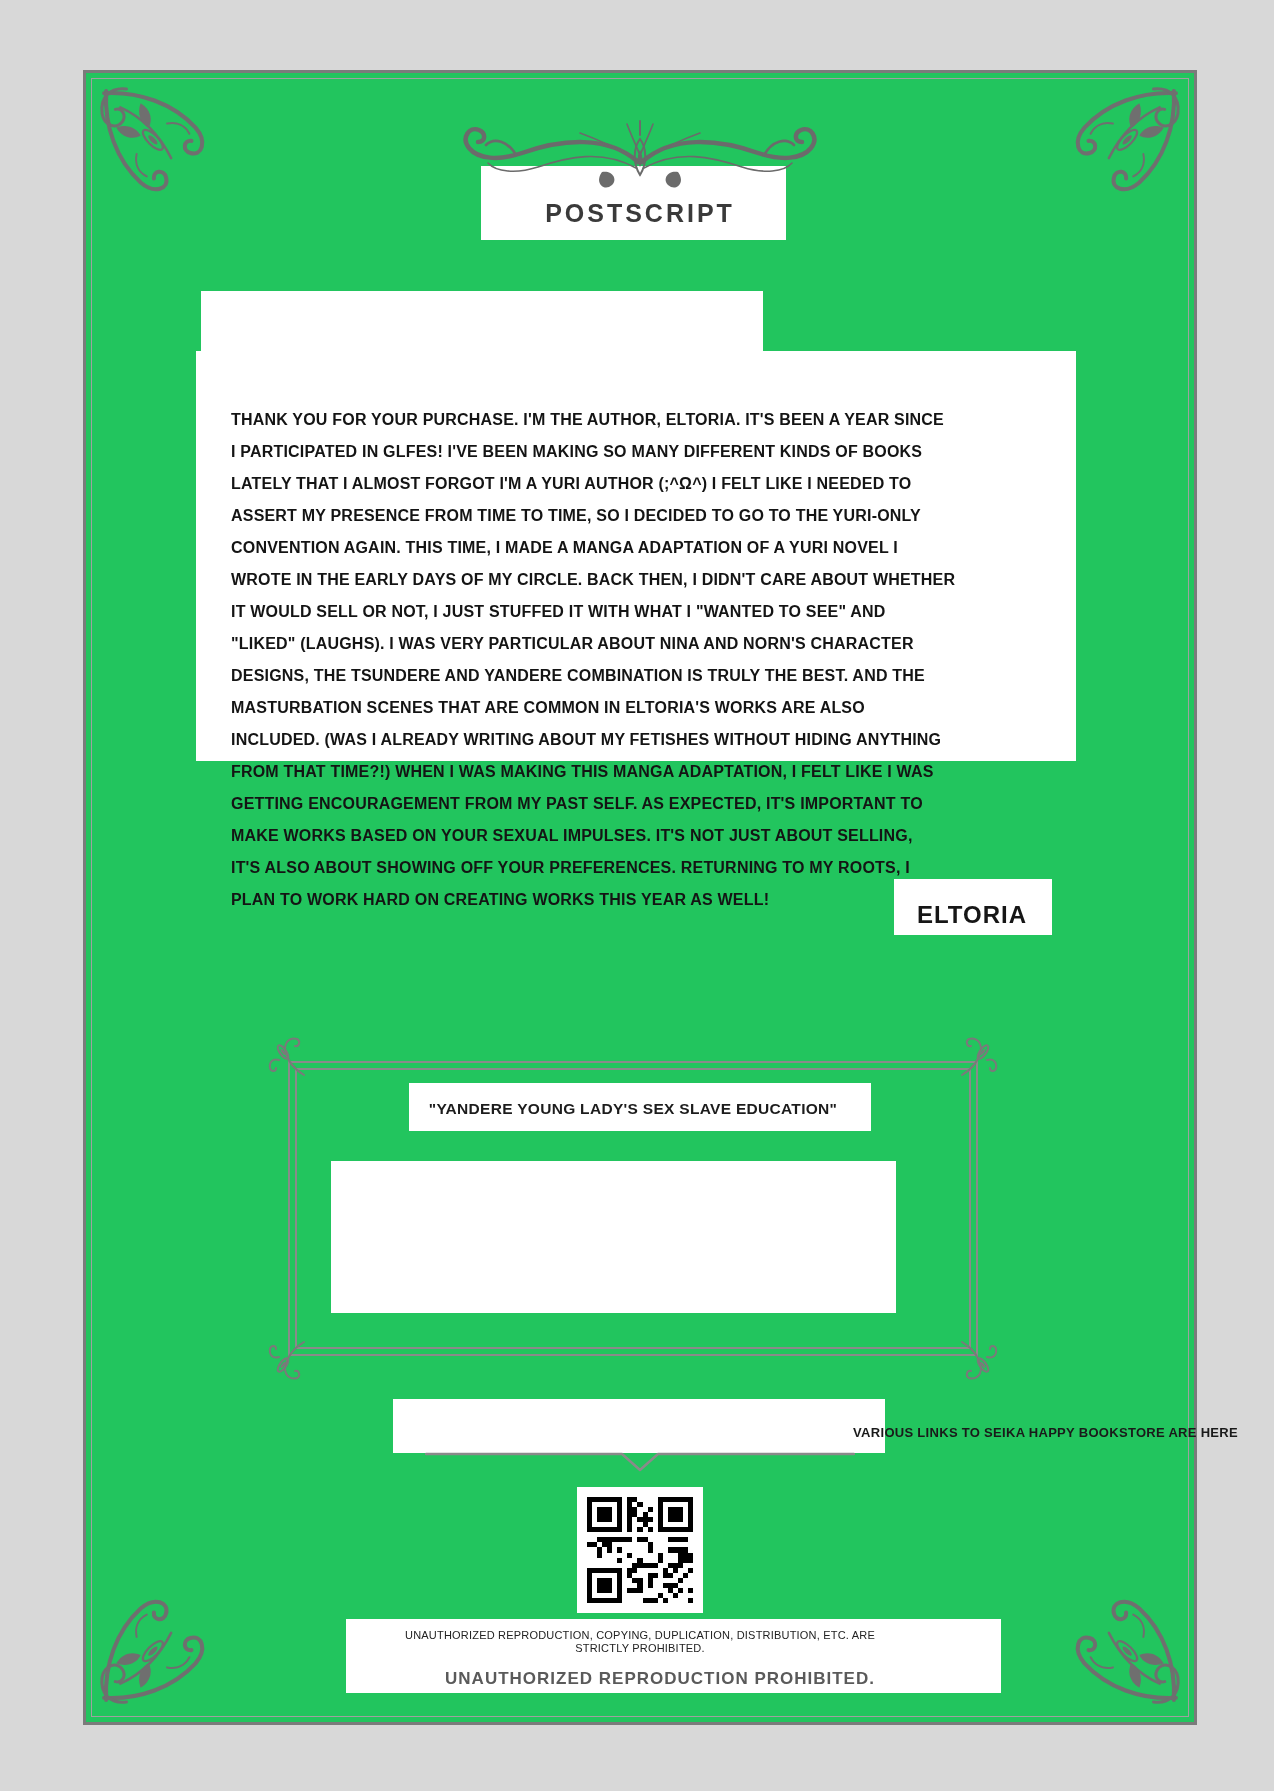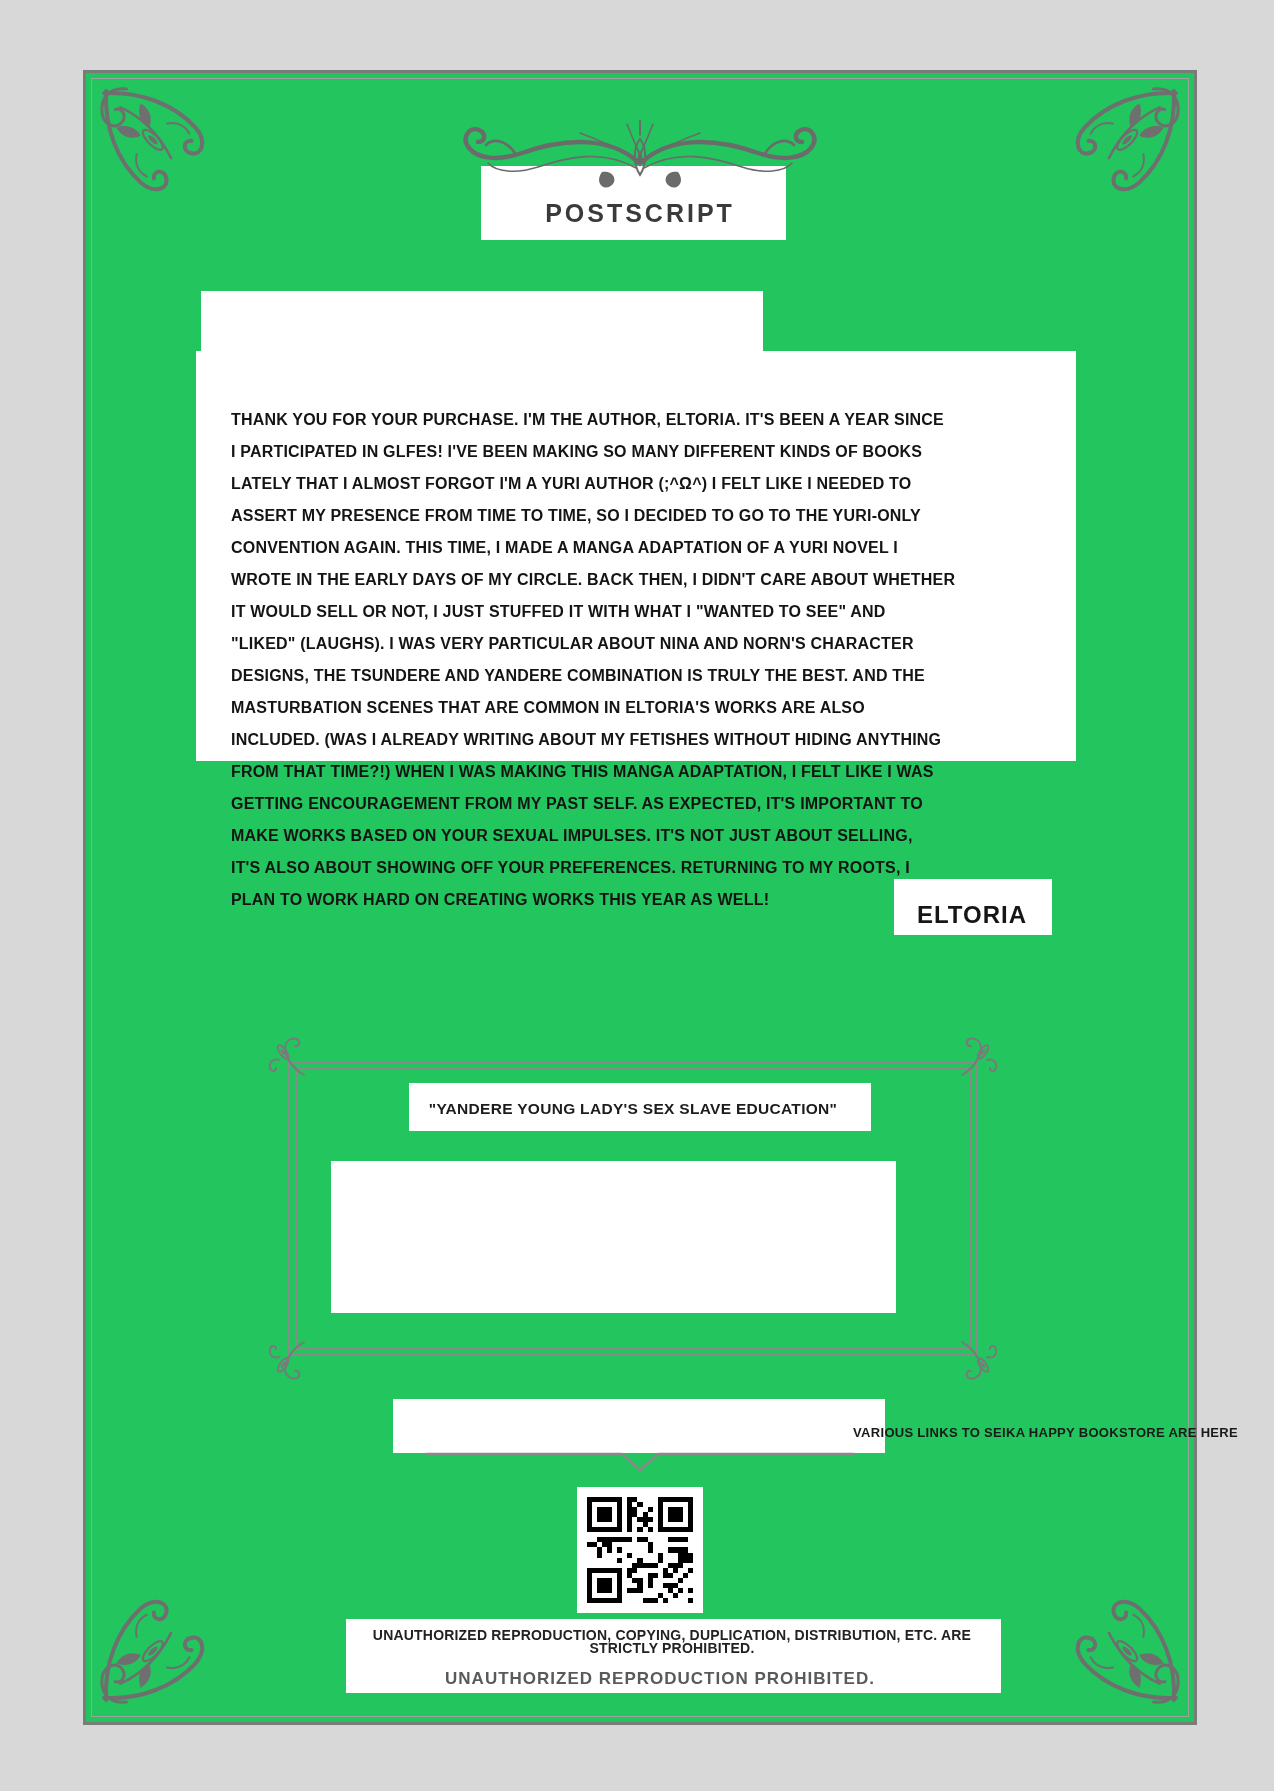"UNAUTHORIZED REPRODUCTION, COPYING," .small-print { font-size: 14px -> 11px; font-weight: bold -> normal; margin-left: 32px -> none }
